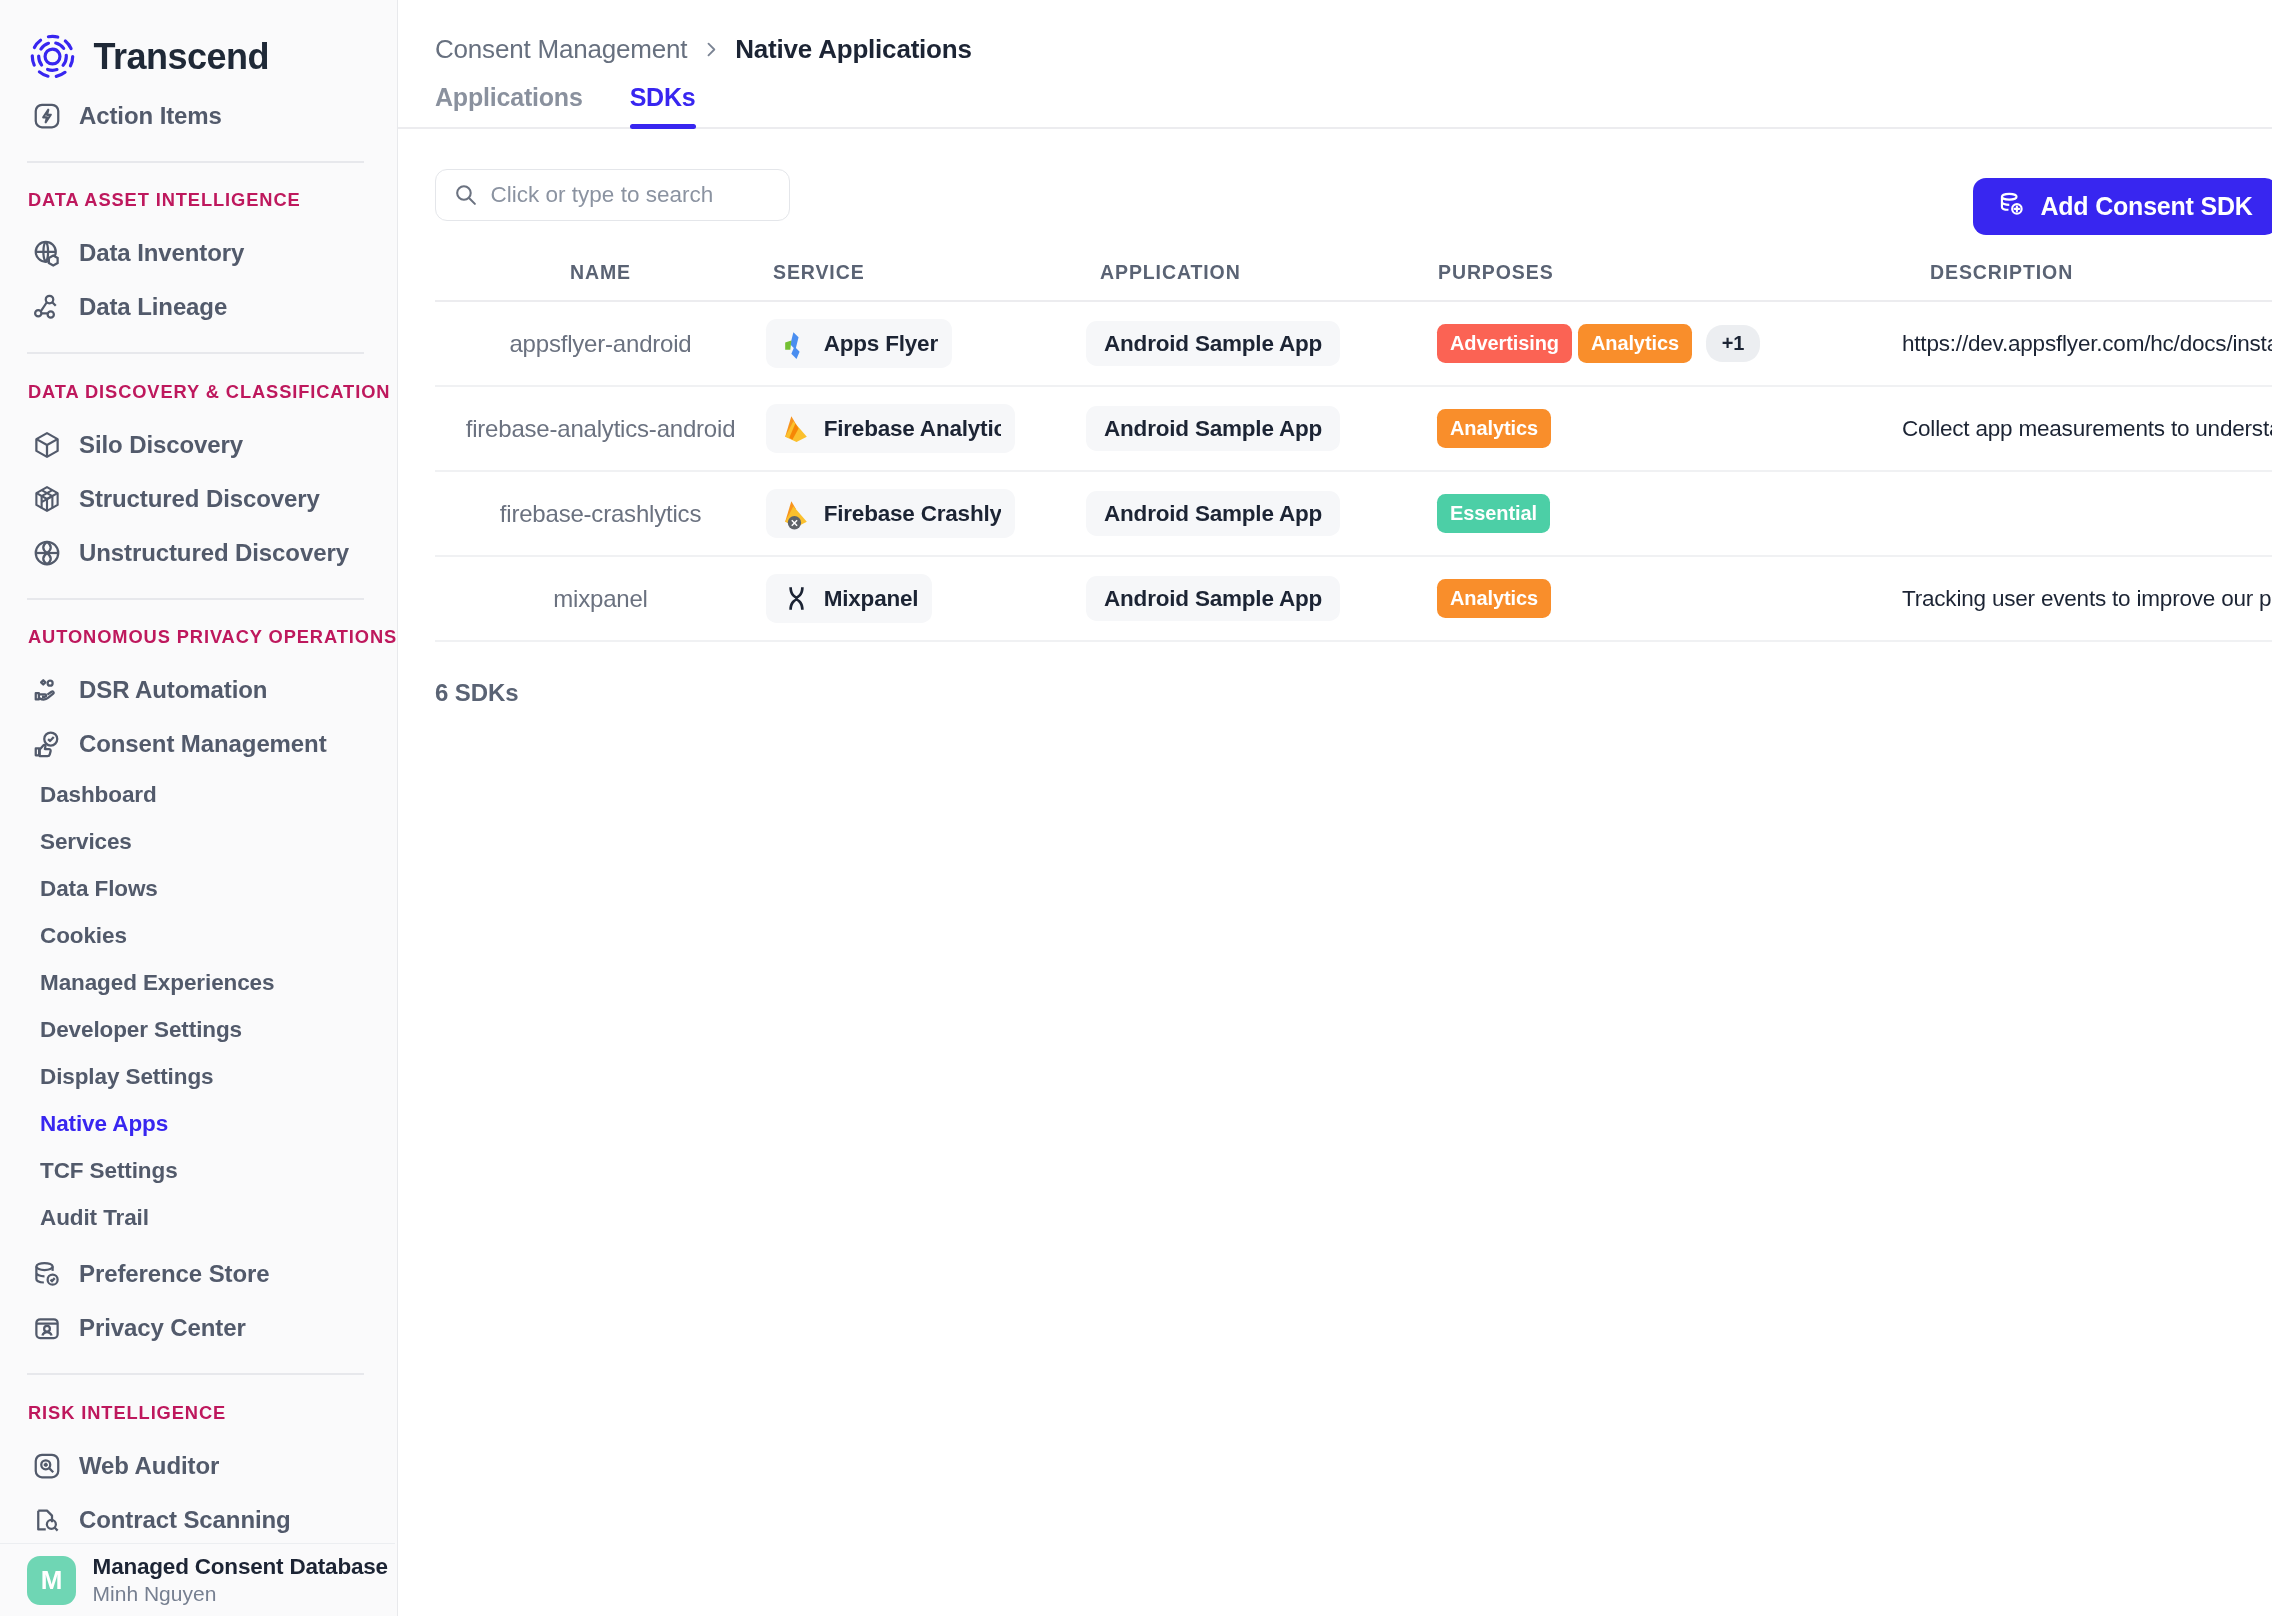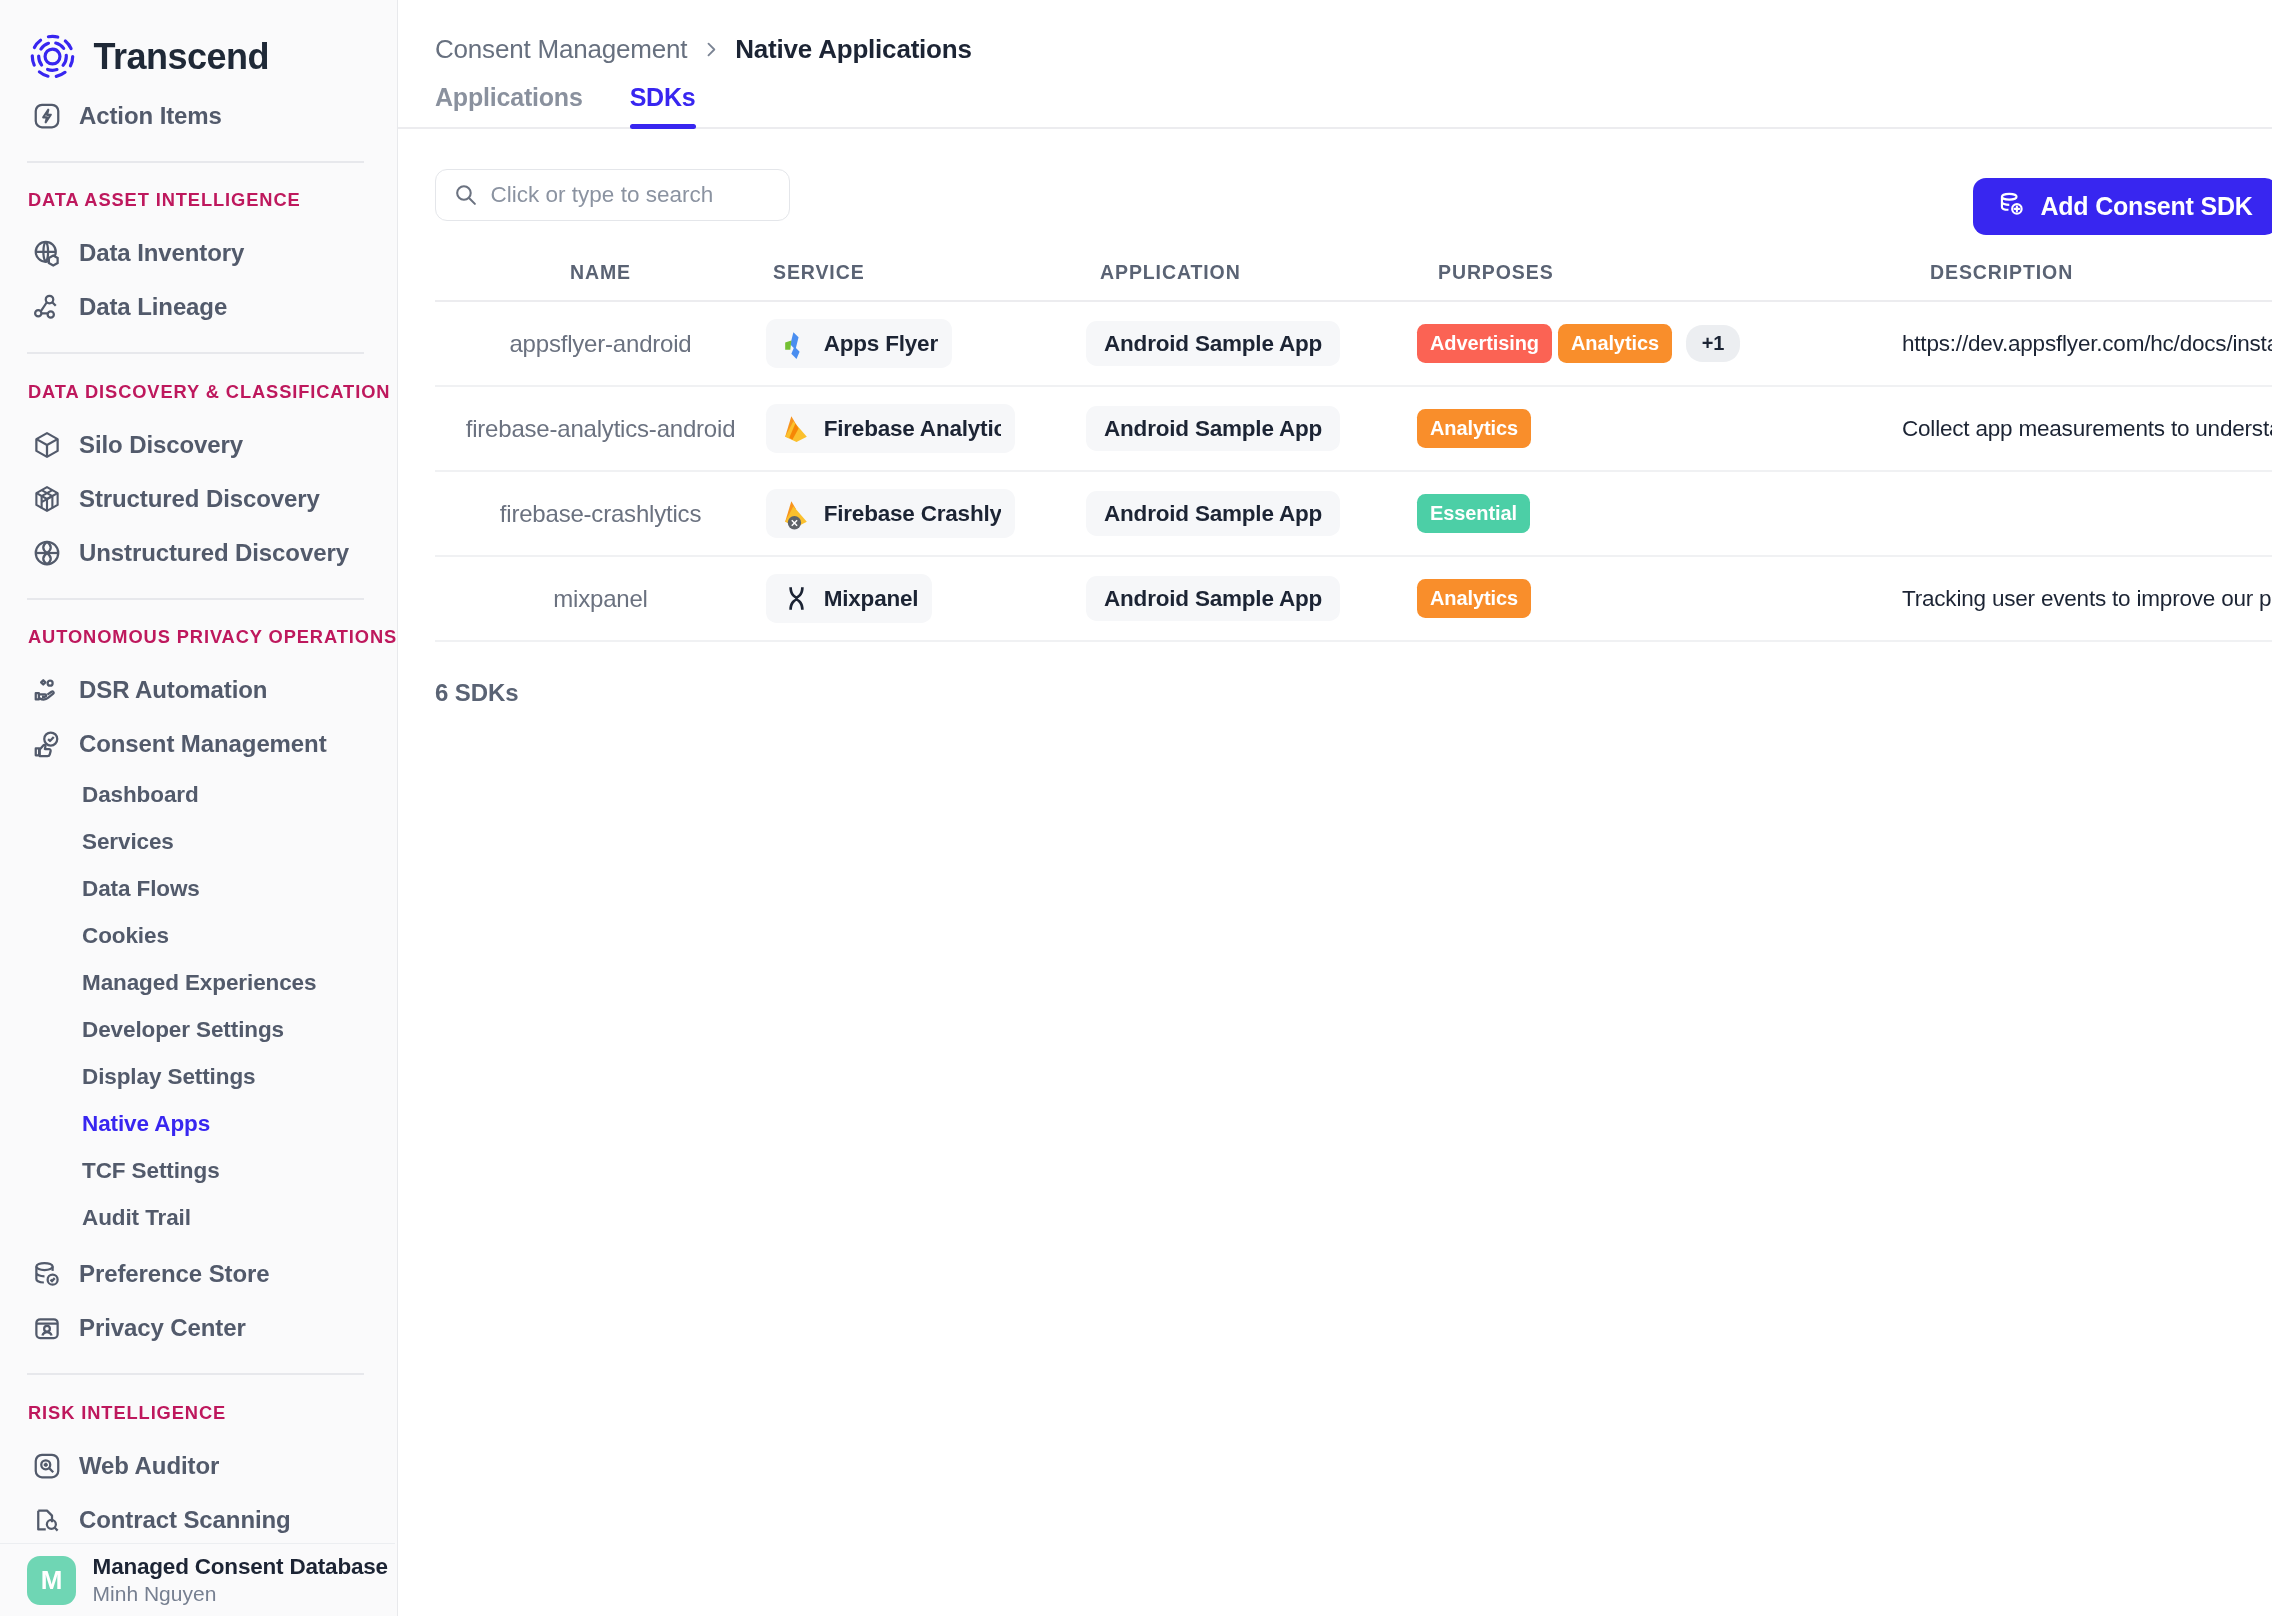"Advertising" .purposes { margin-left: none -> 20px }
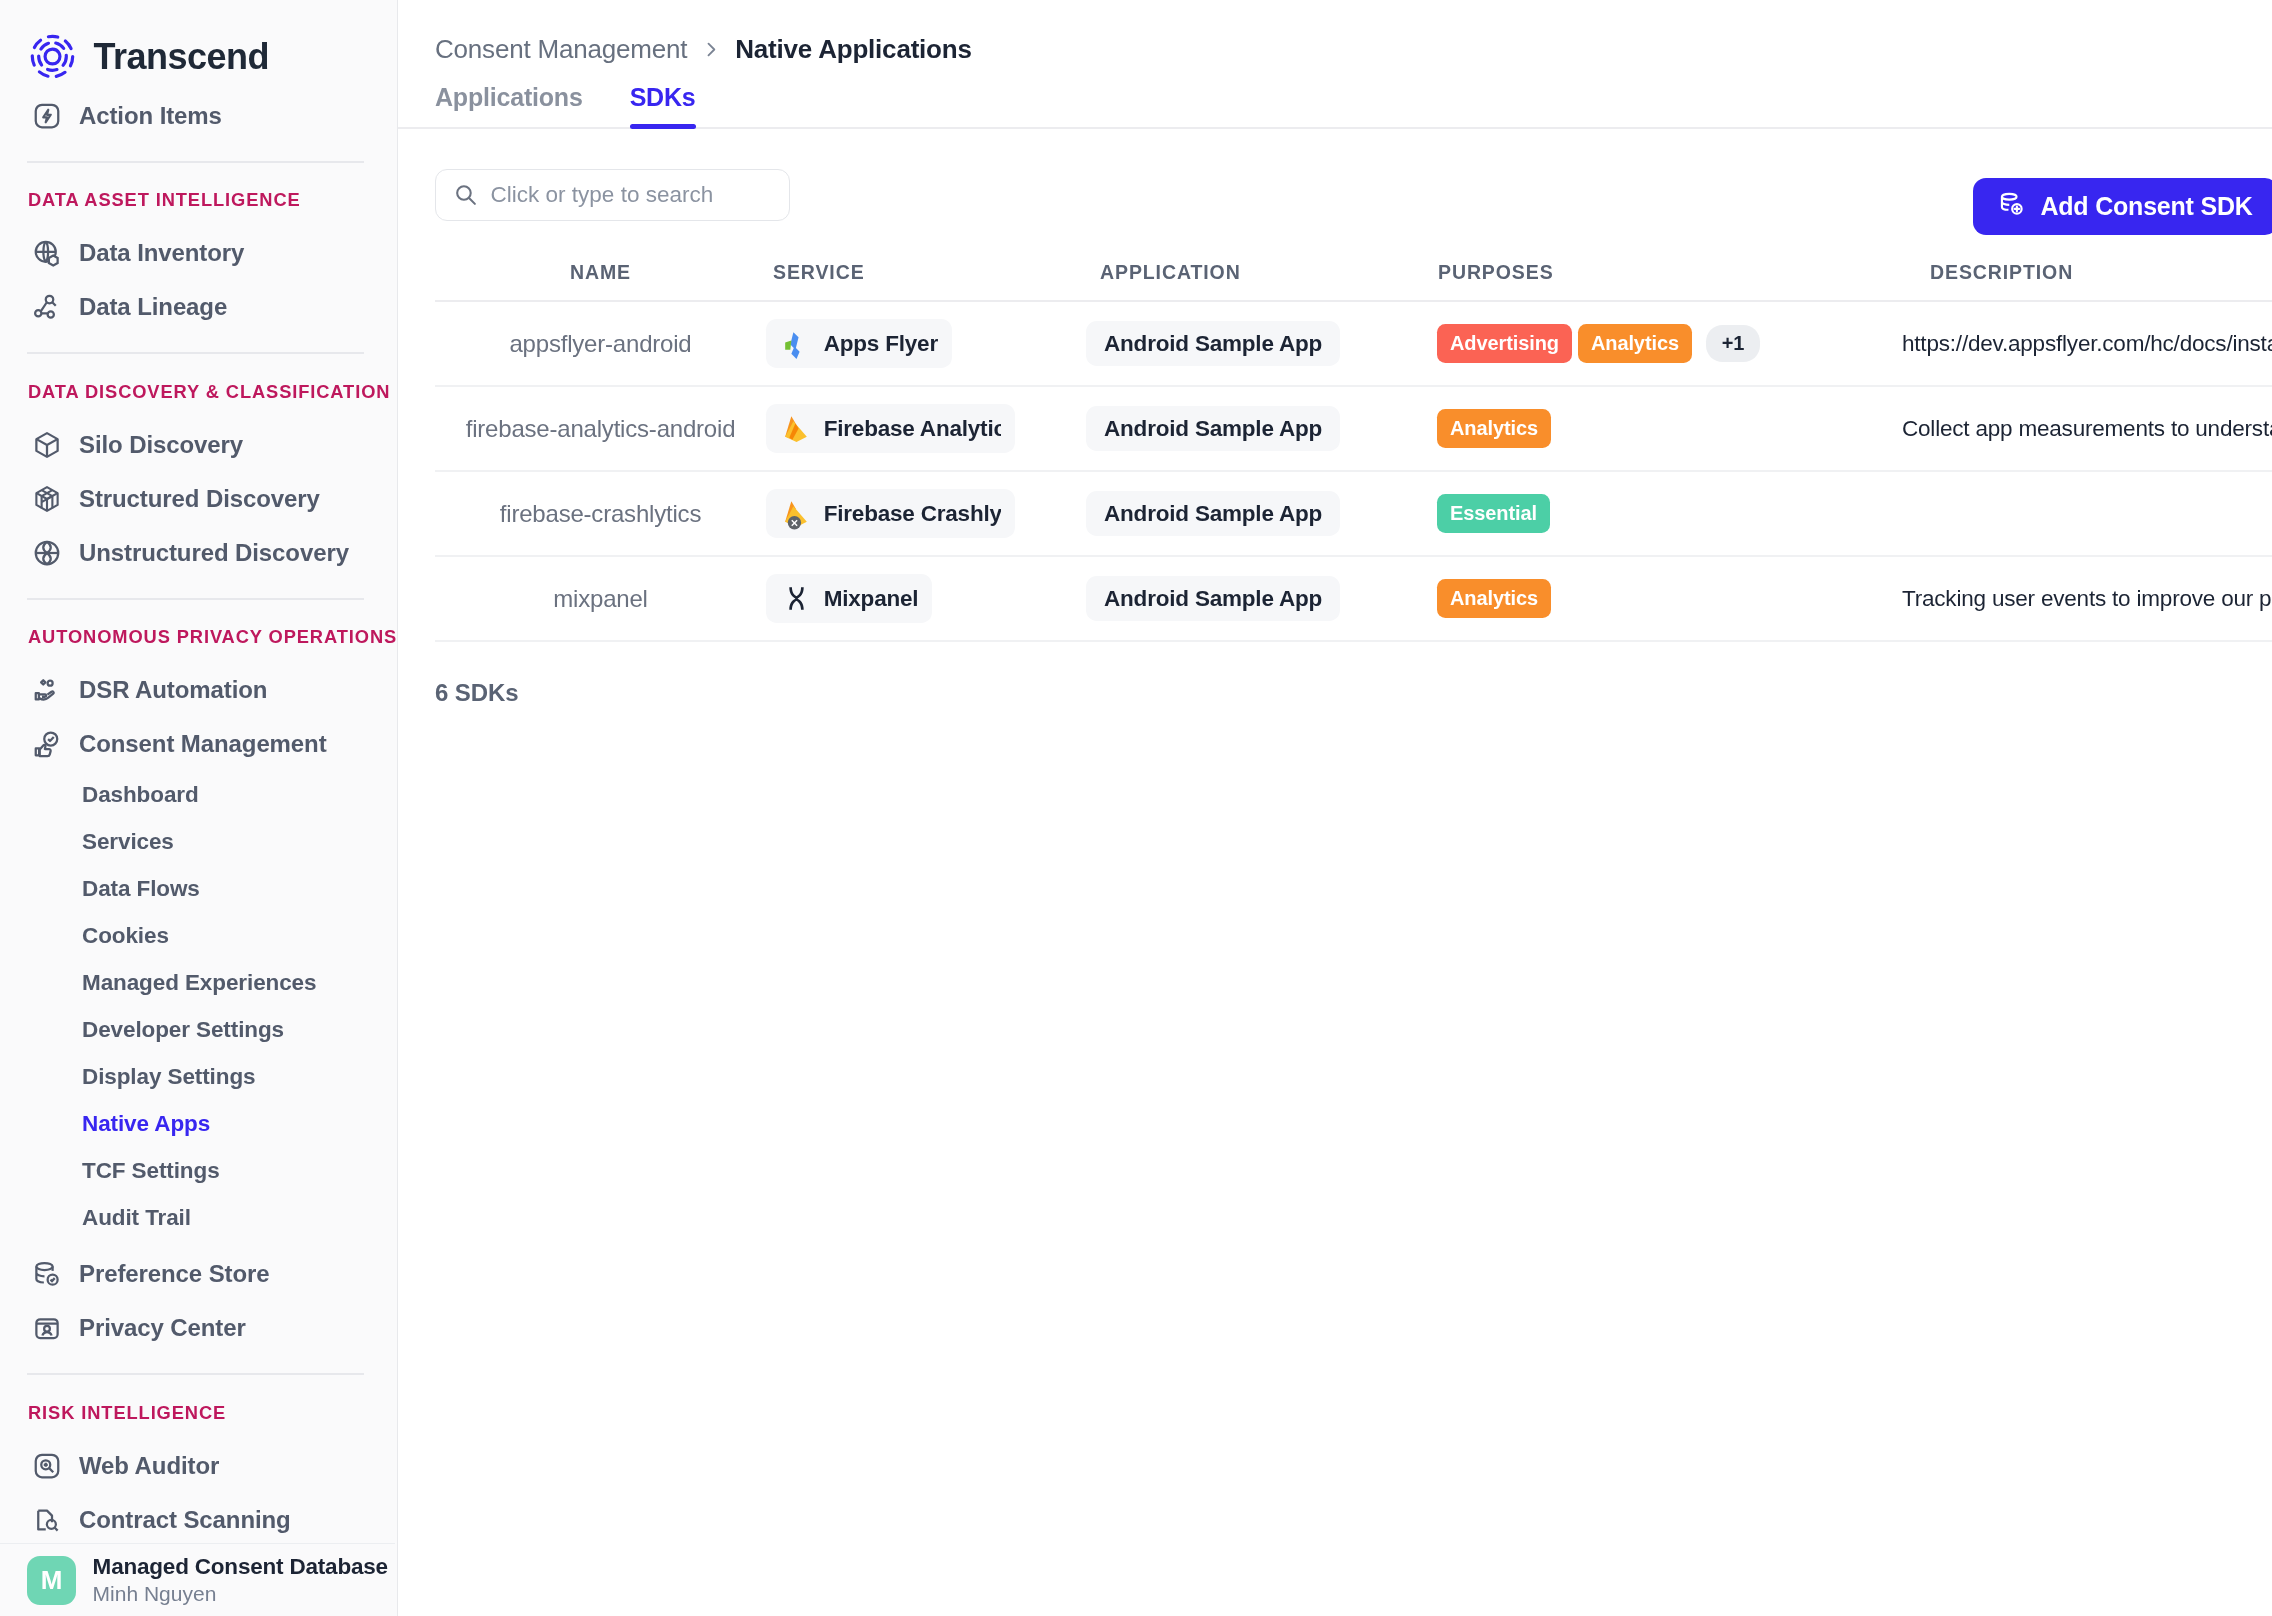"Dashboard" .sub-item { padding-left: 82px -> 40px }
